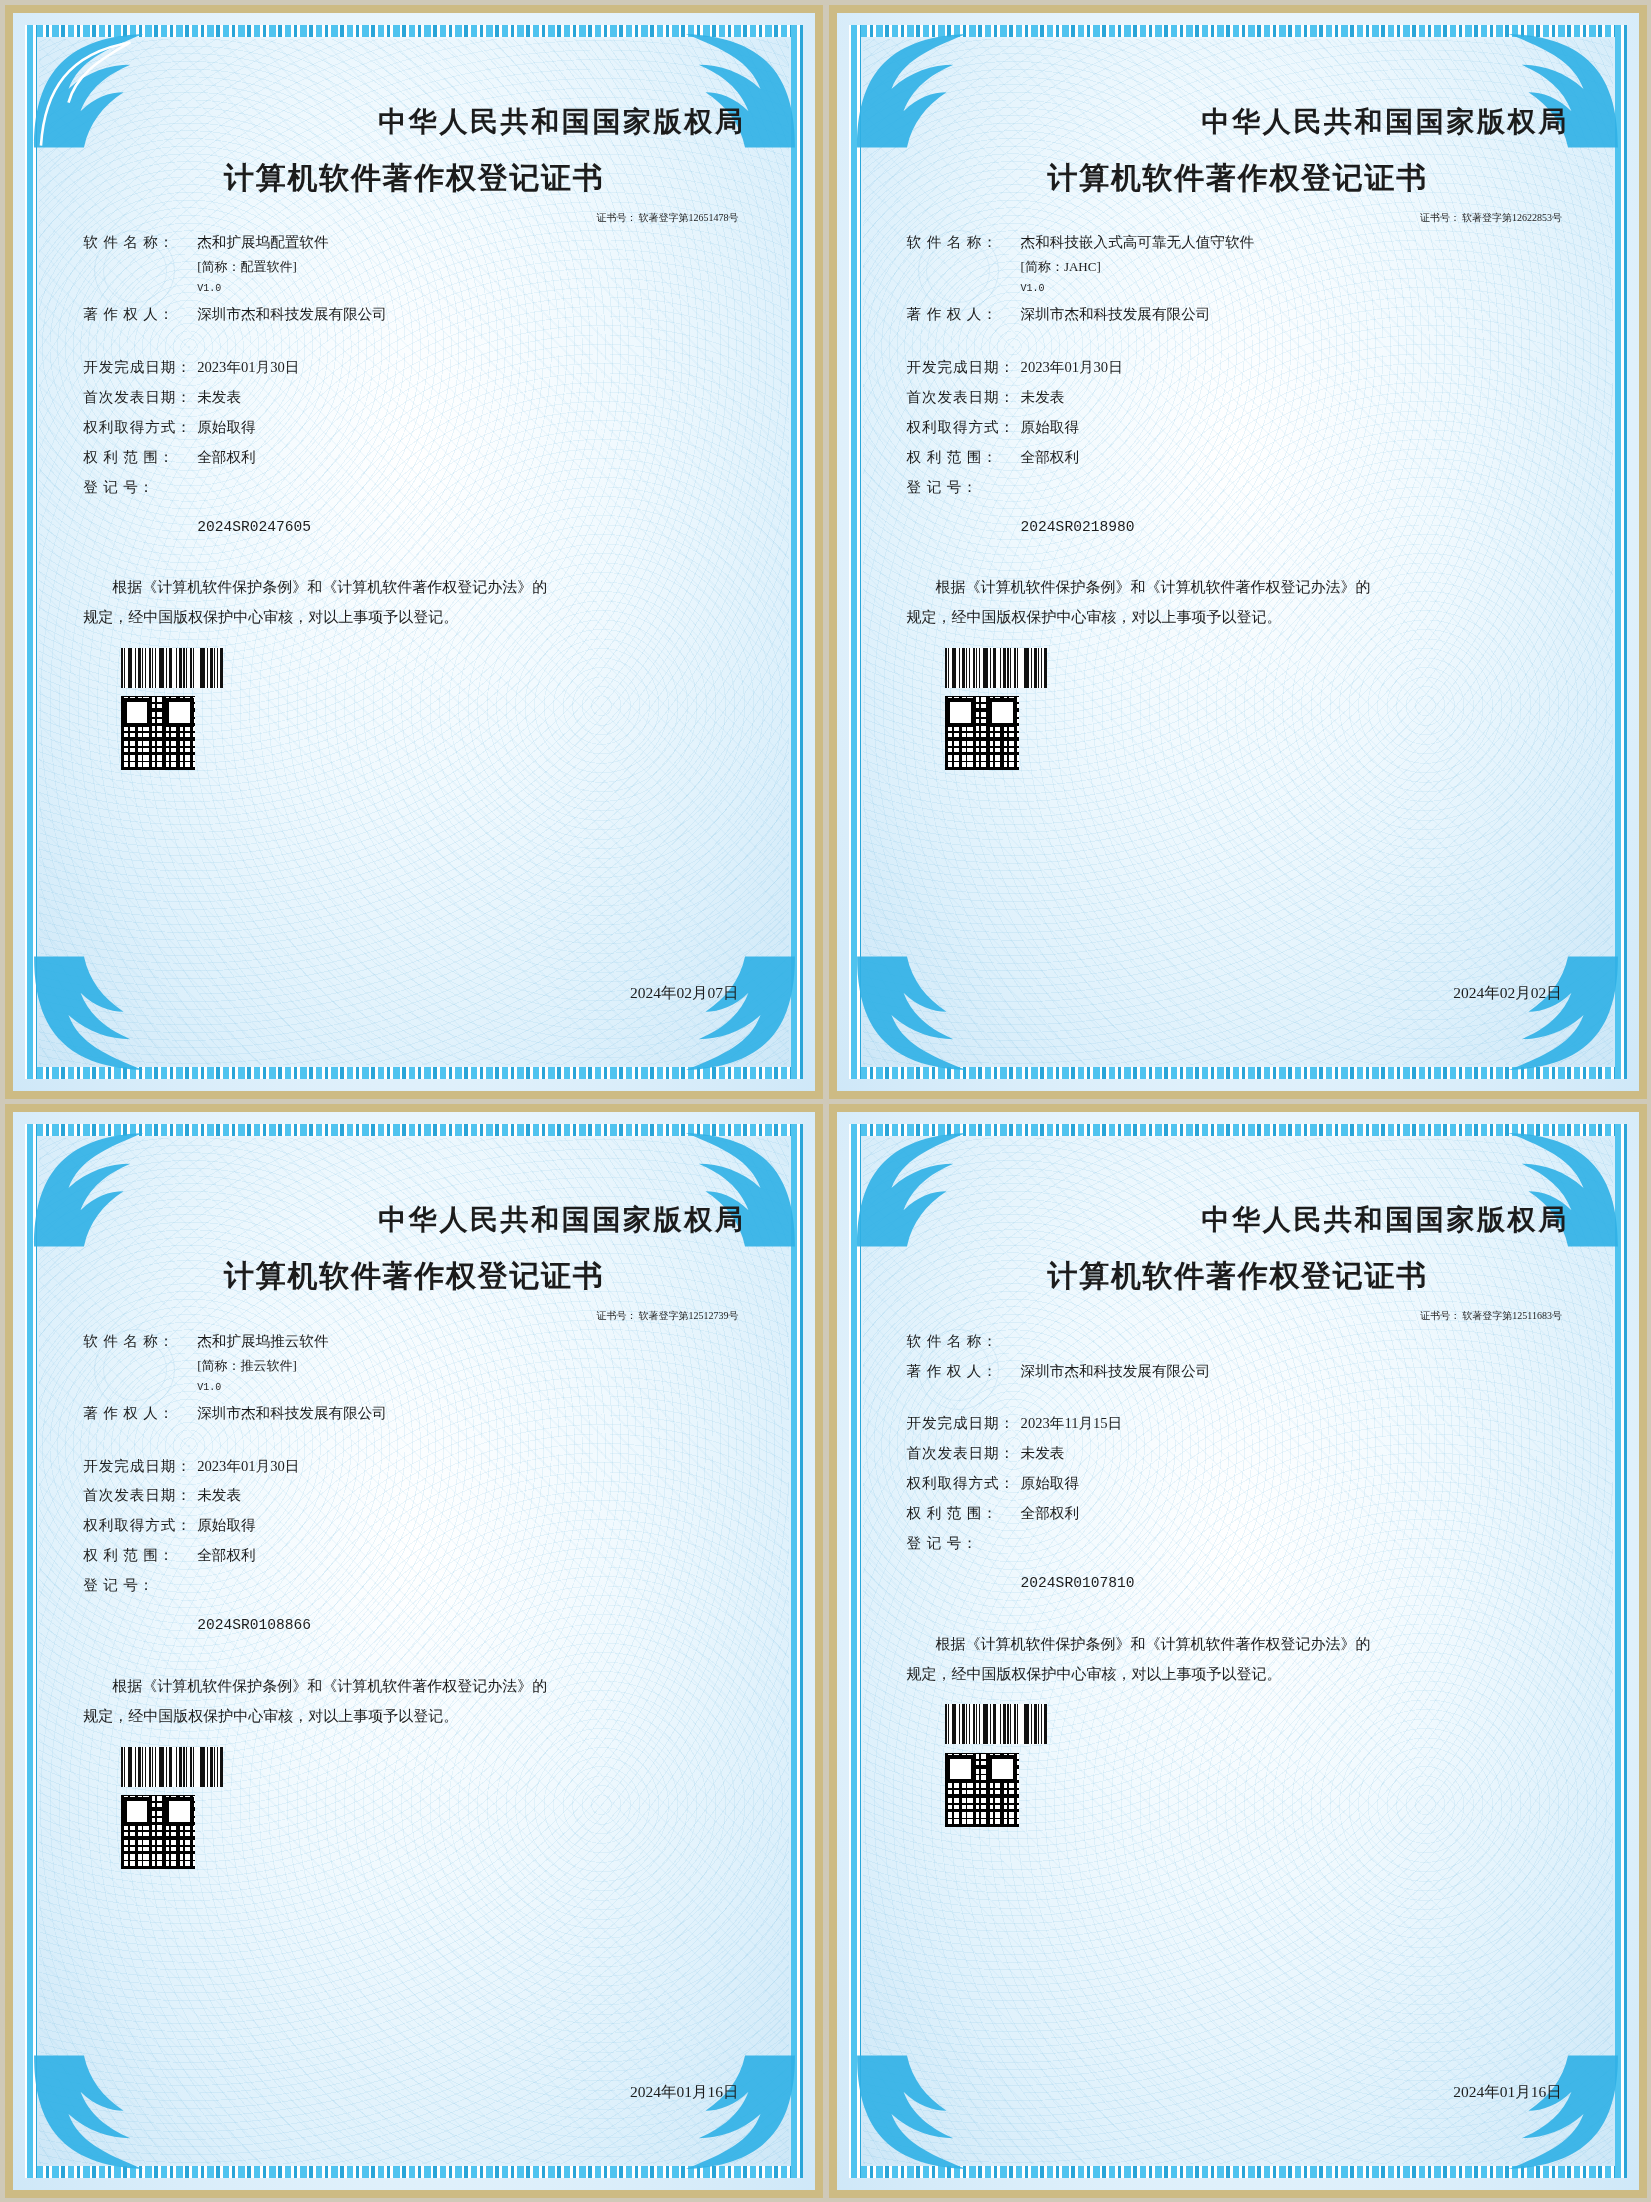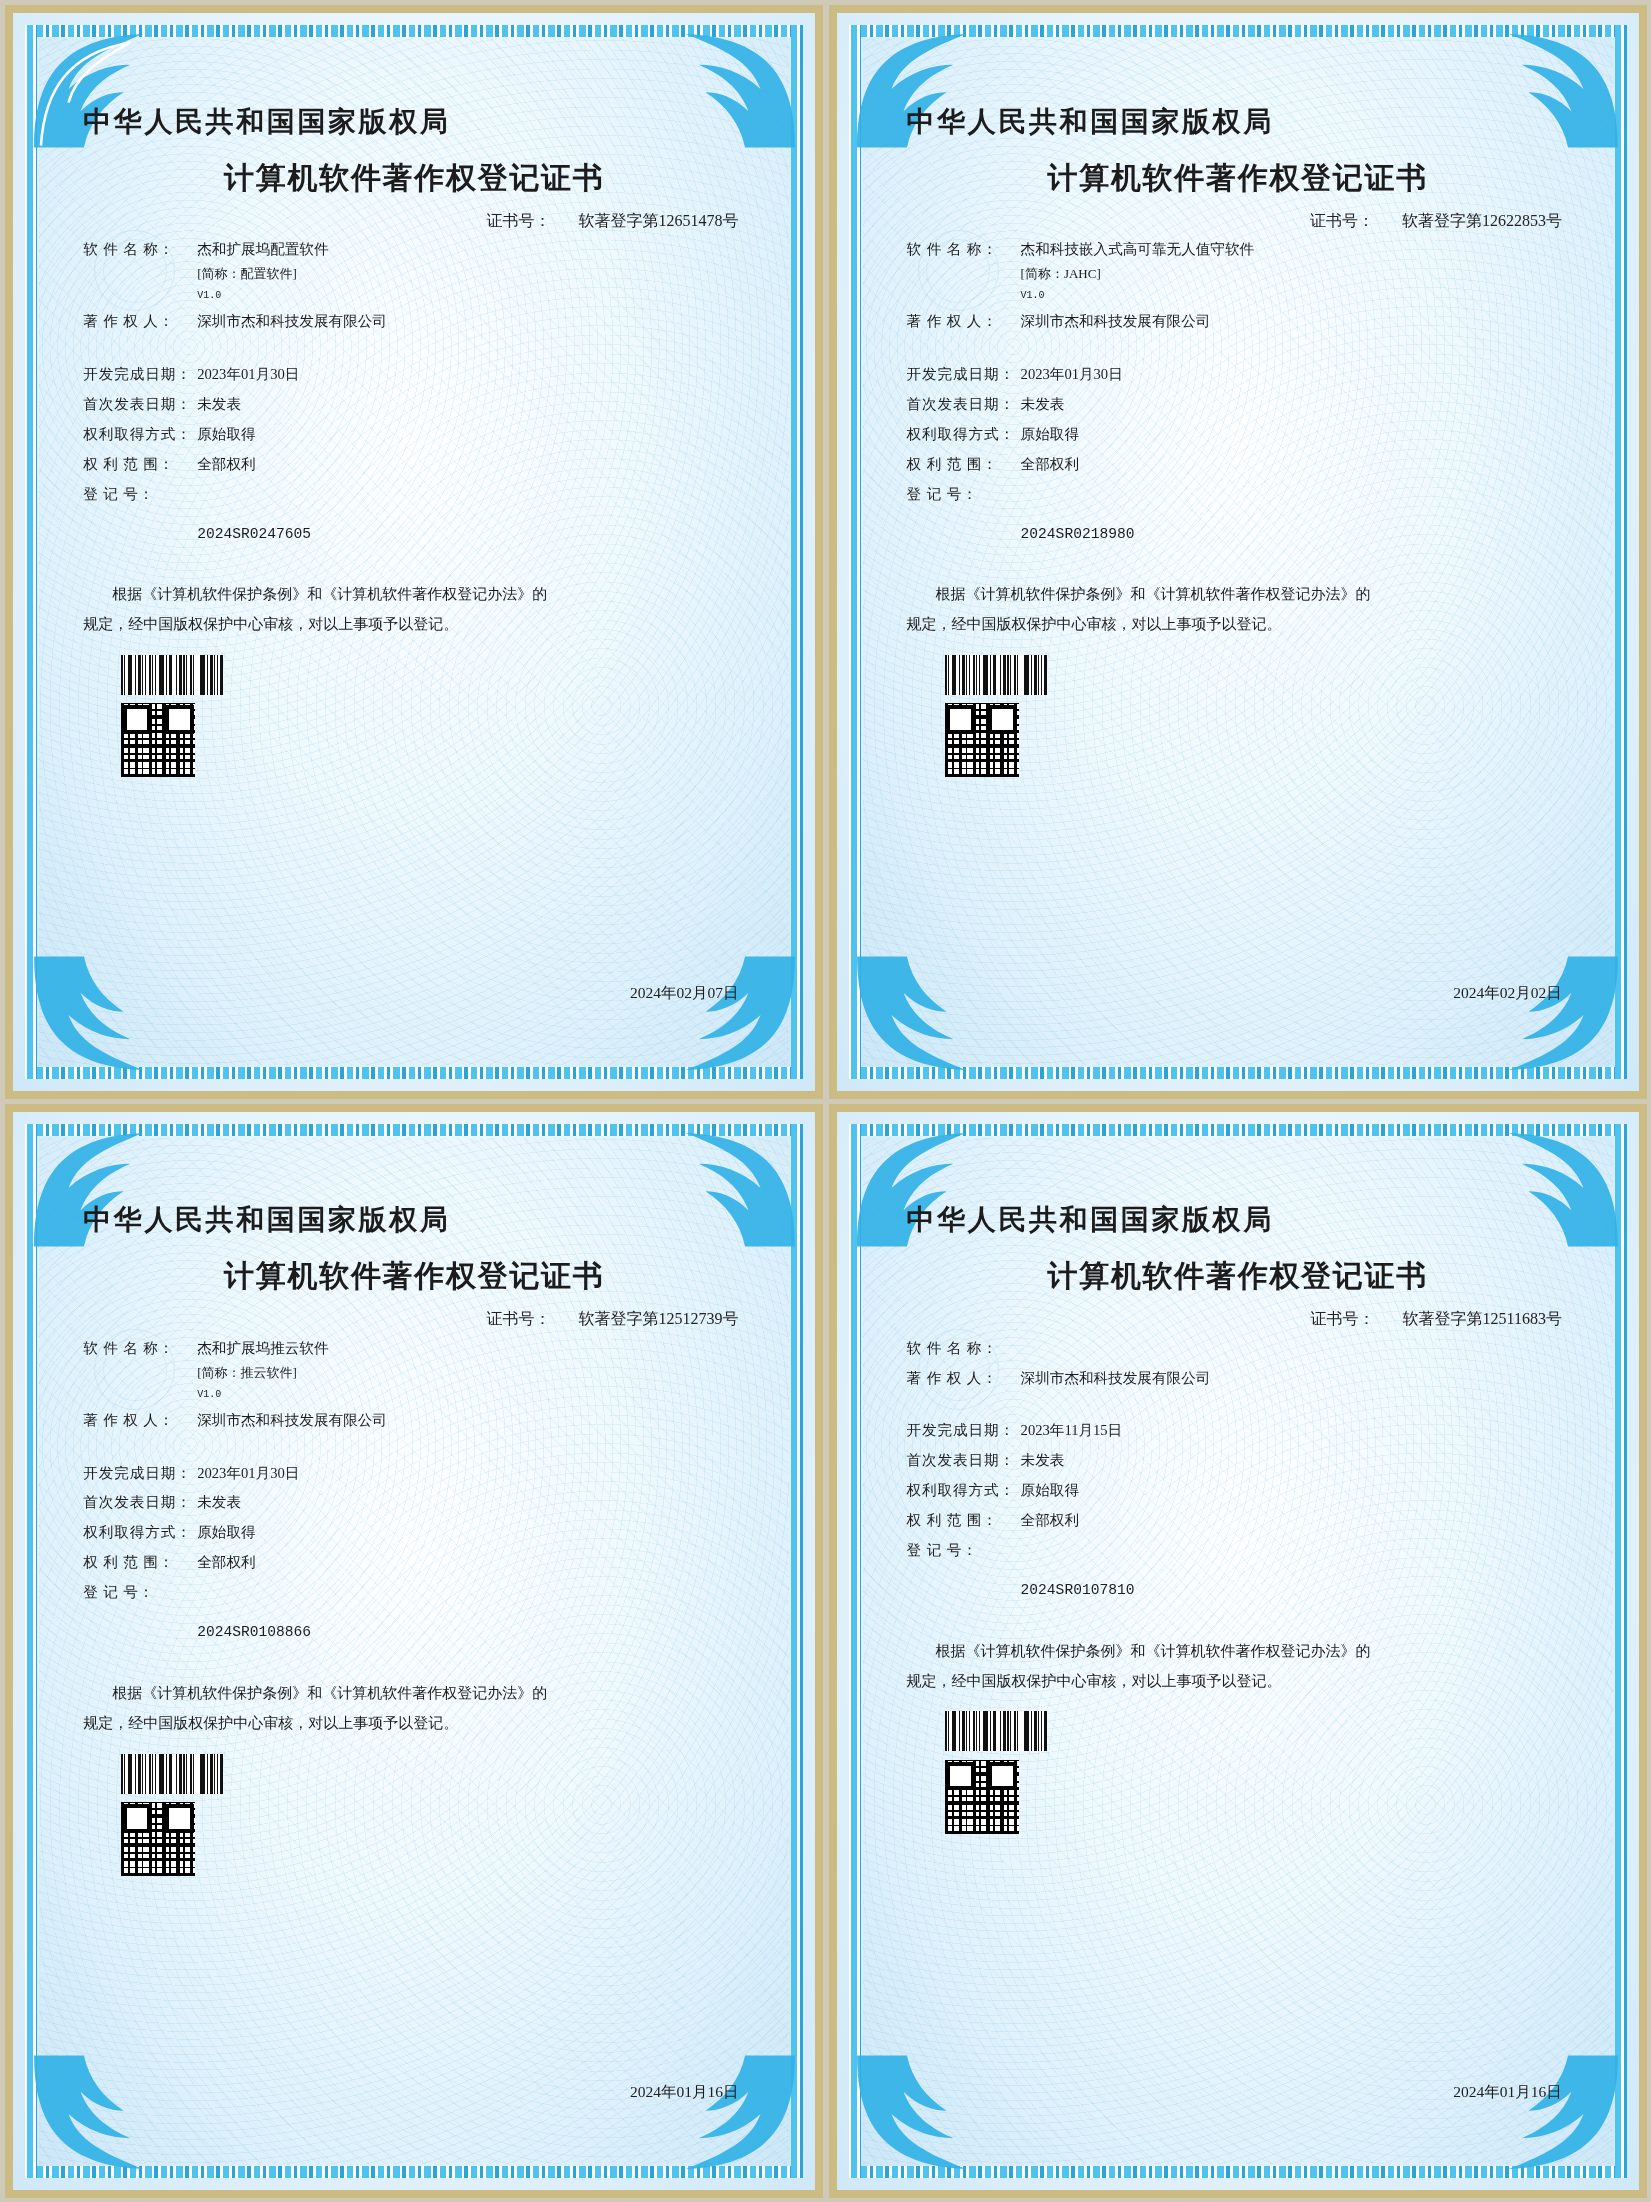"中华人民共和国国家版权局" .org { text-align: left -> right }
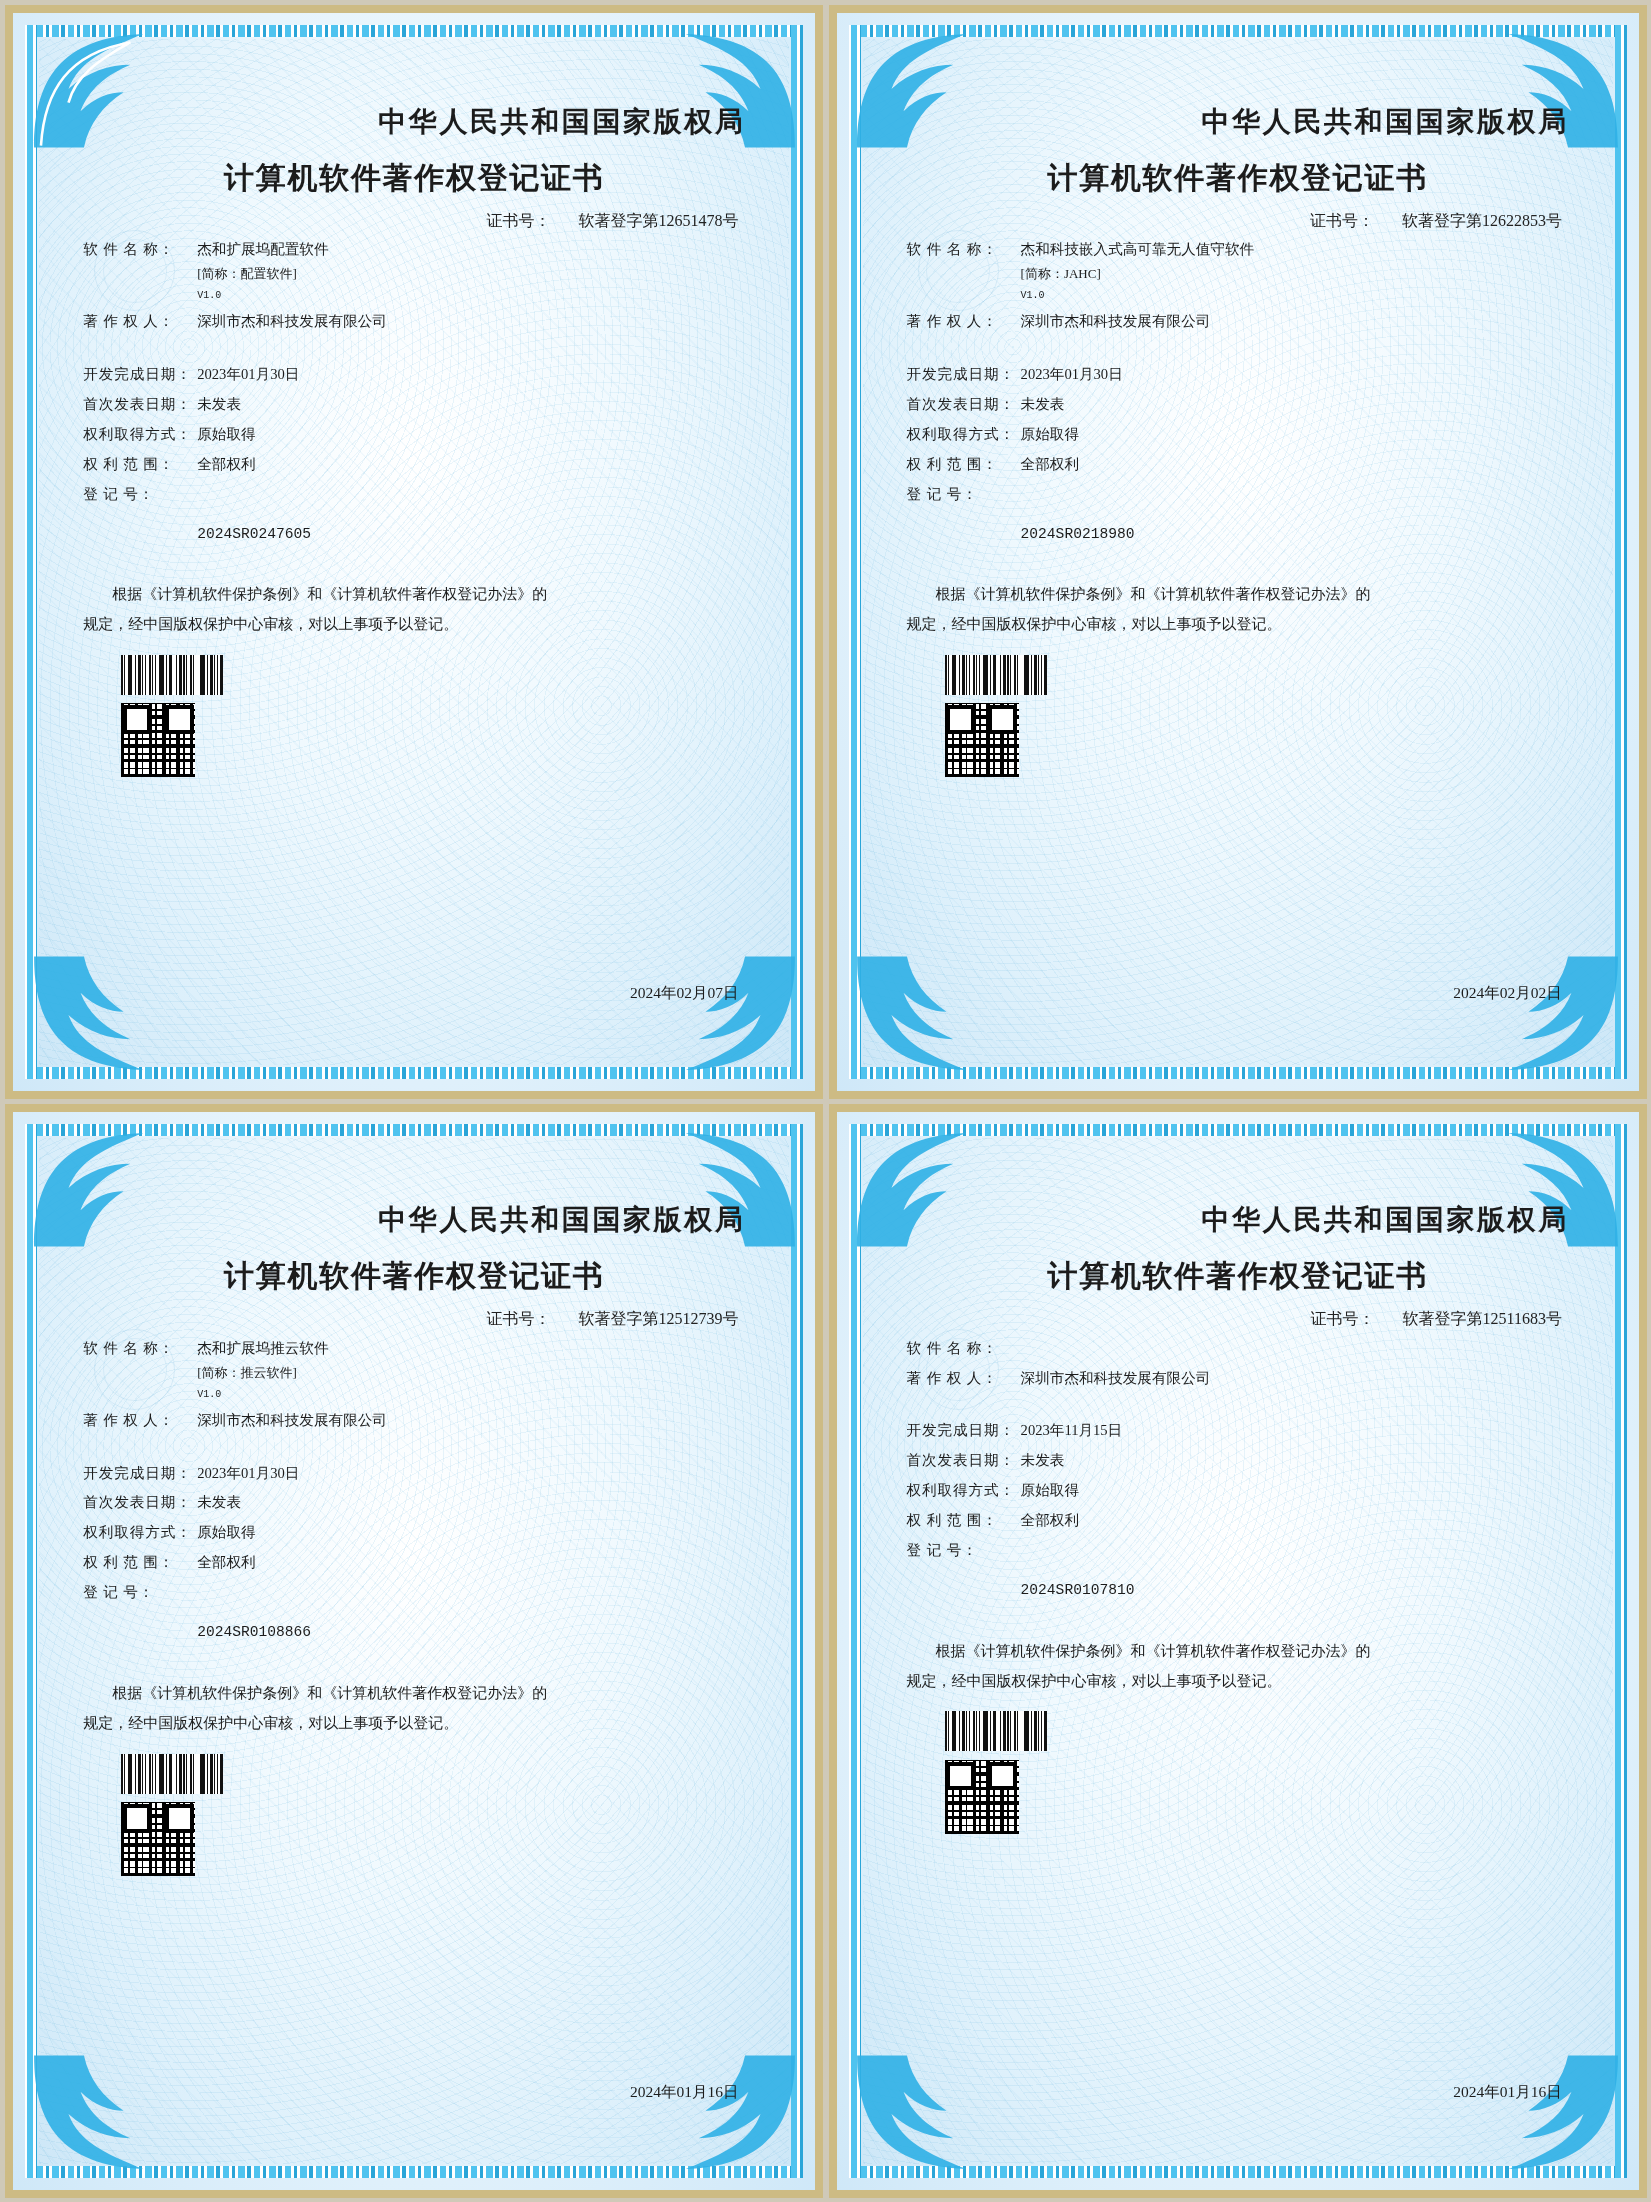"证书号：" .cert-no-row { font-size: 16px -> 10px; gap: 28px -> 2px }
